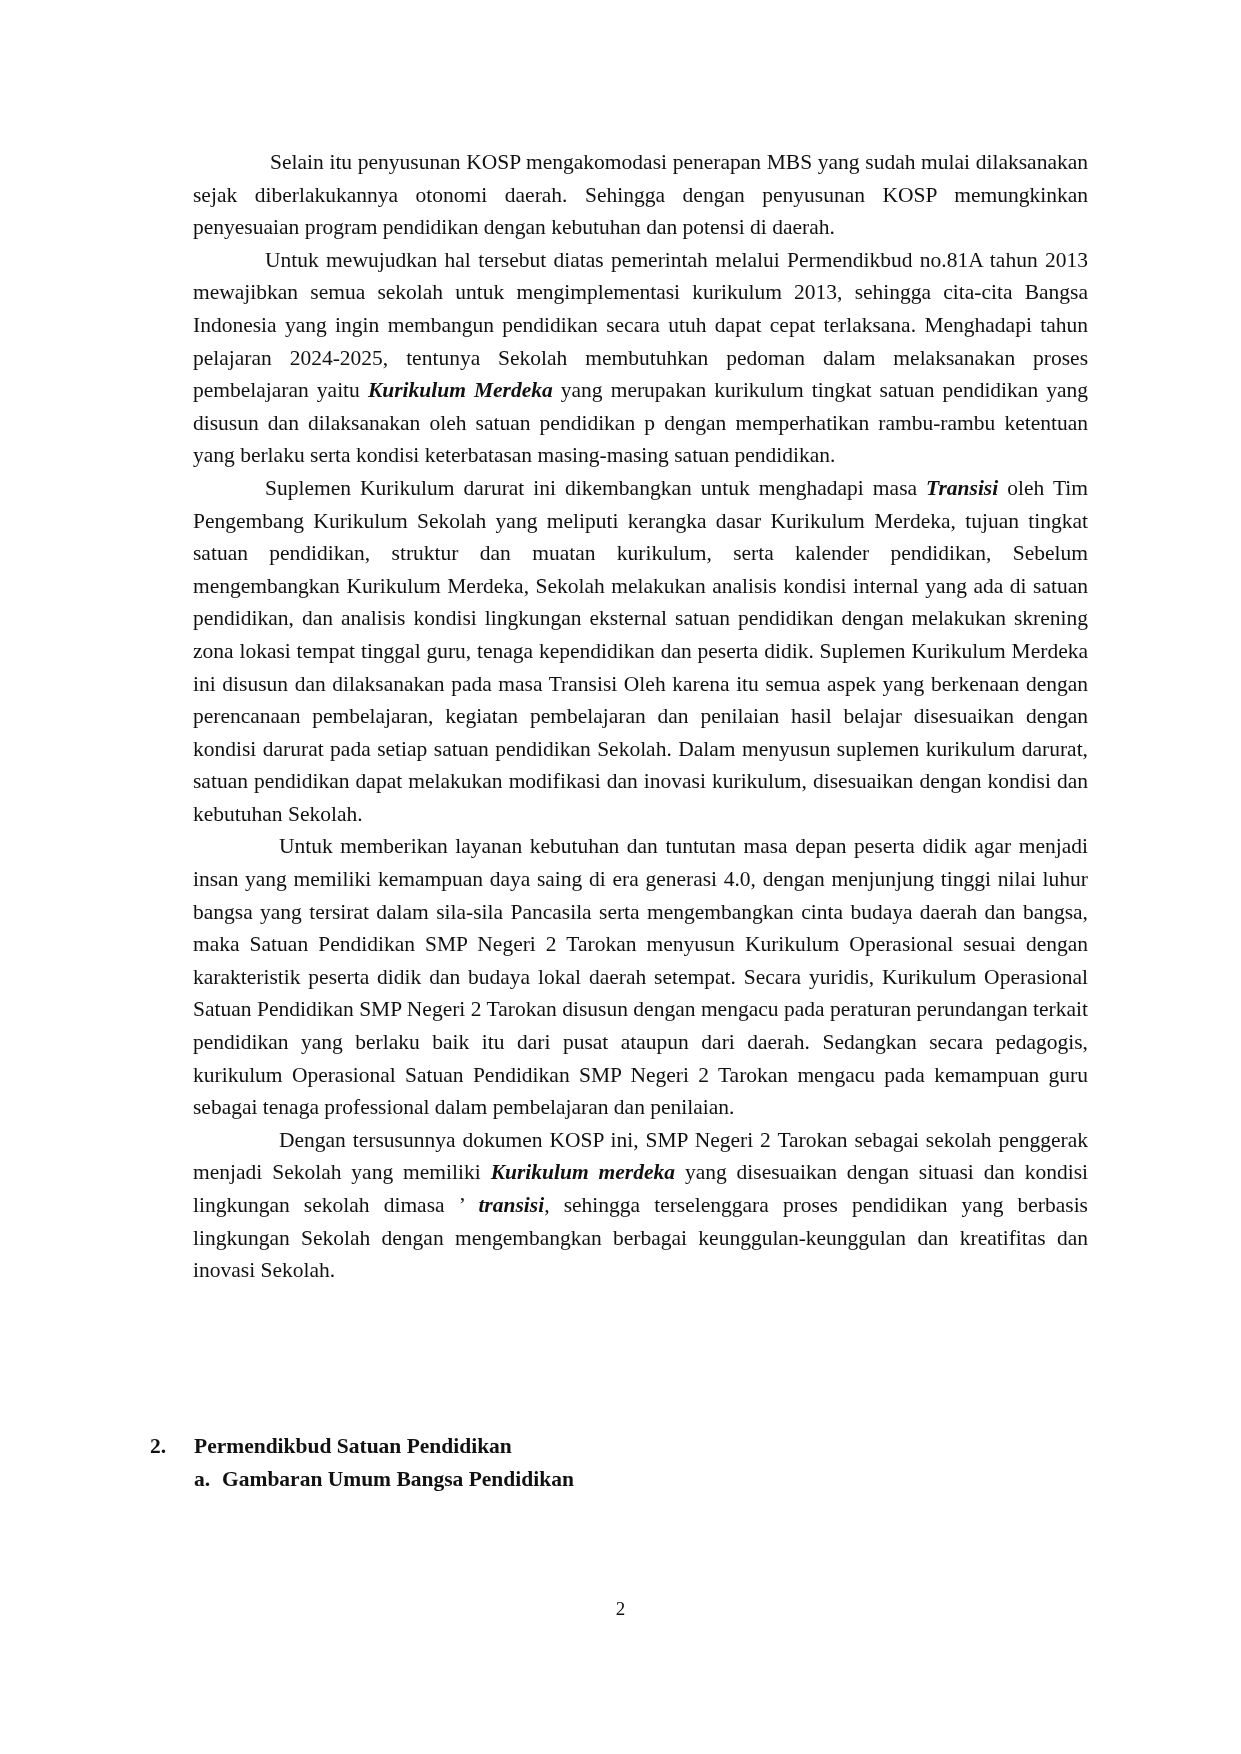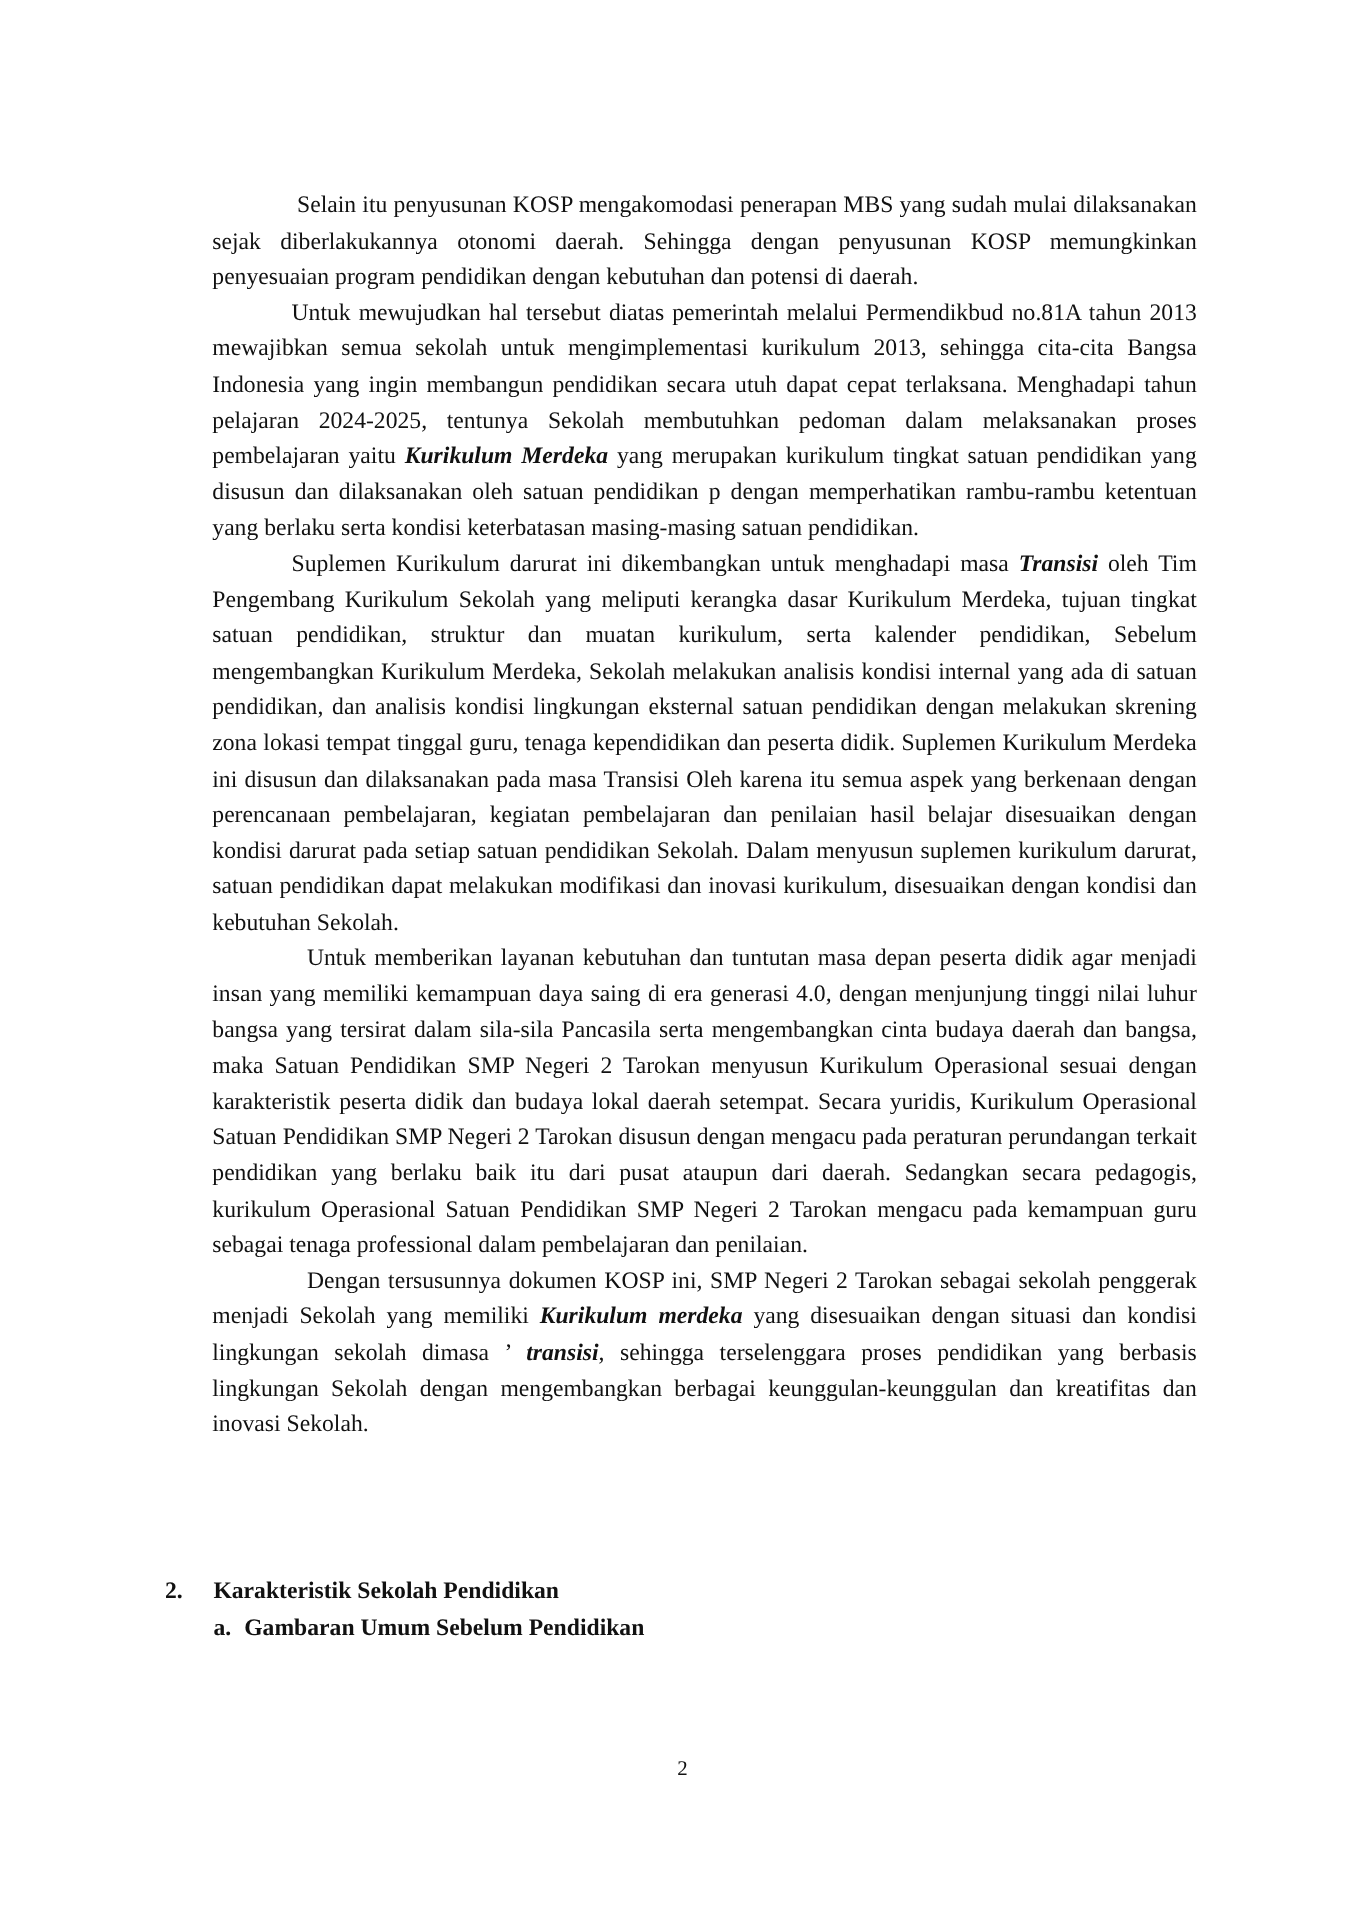"Selain itu penyusunan KOSP mengakomodasi" .body-text { margin-top: 24px -> none }
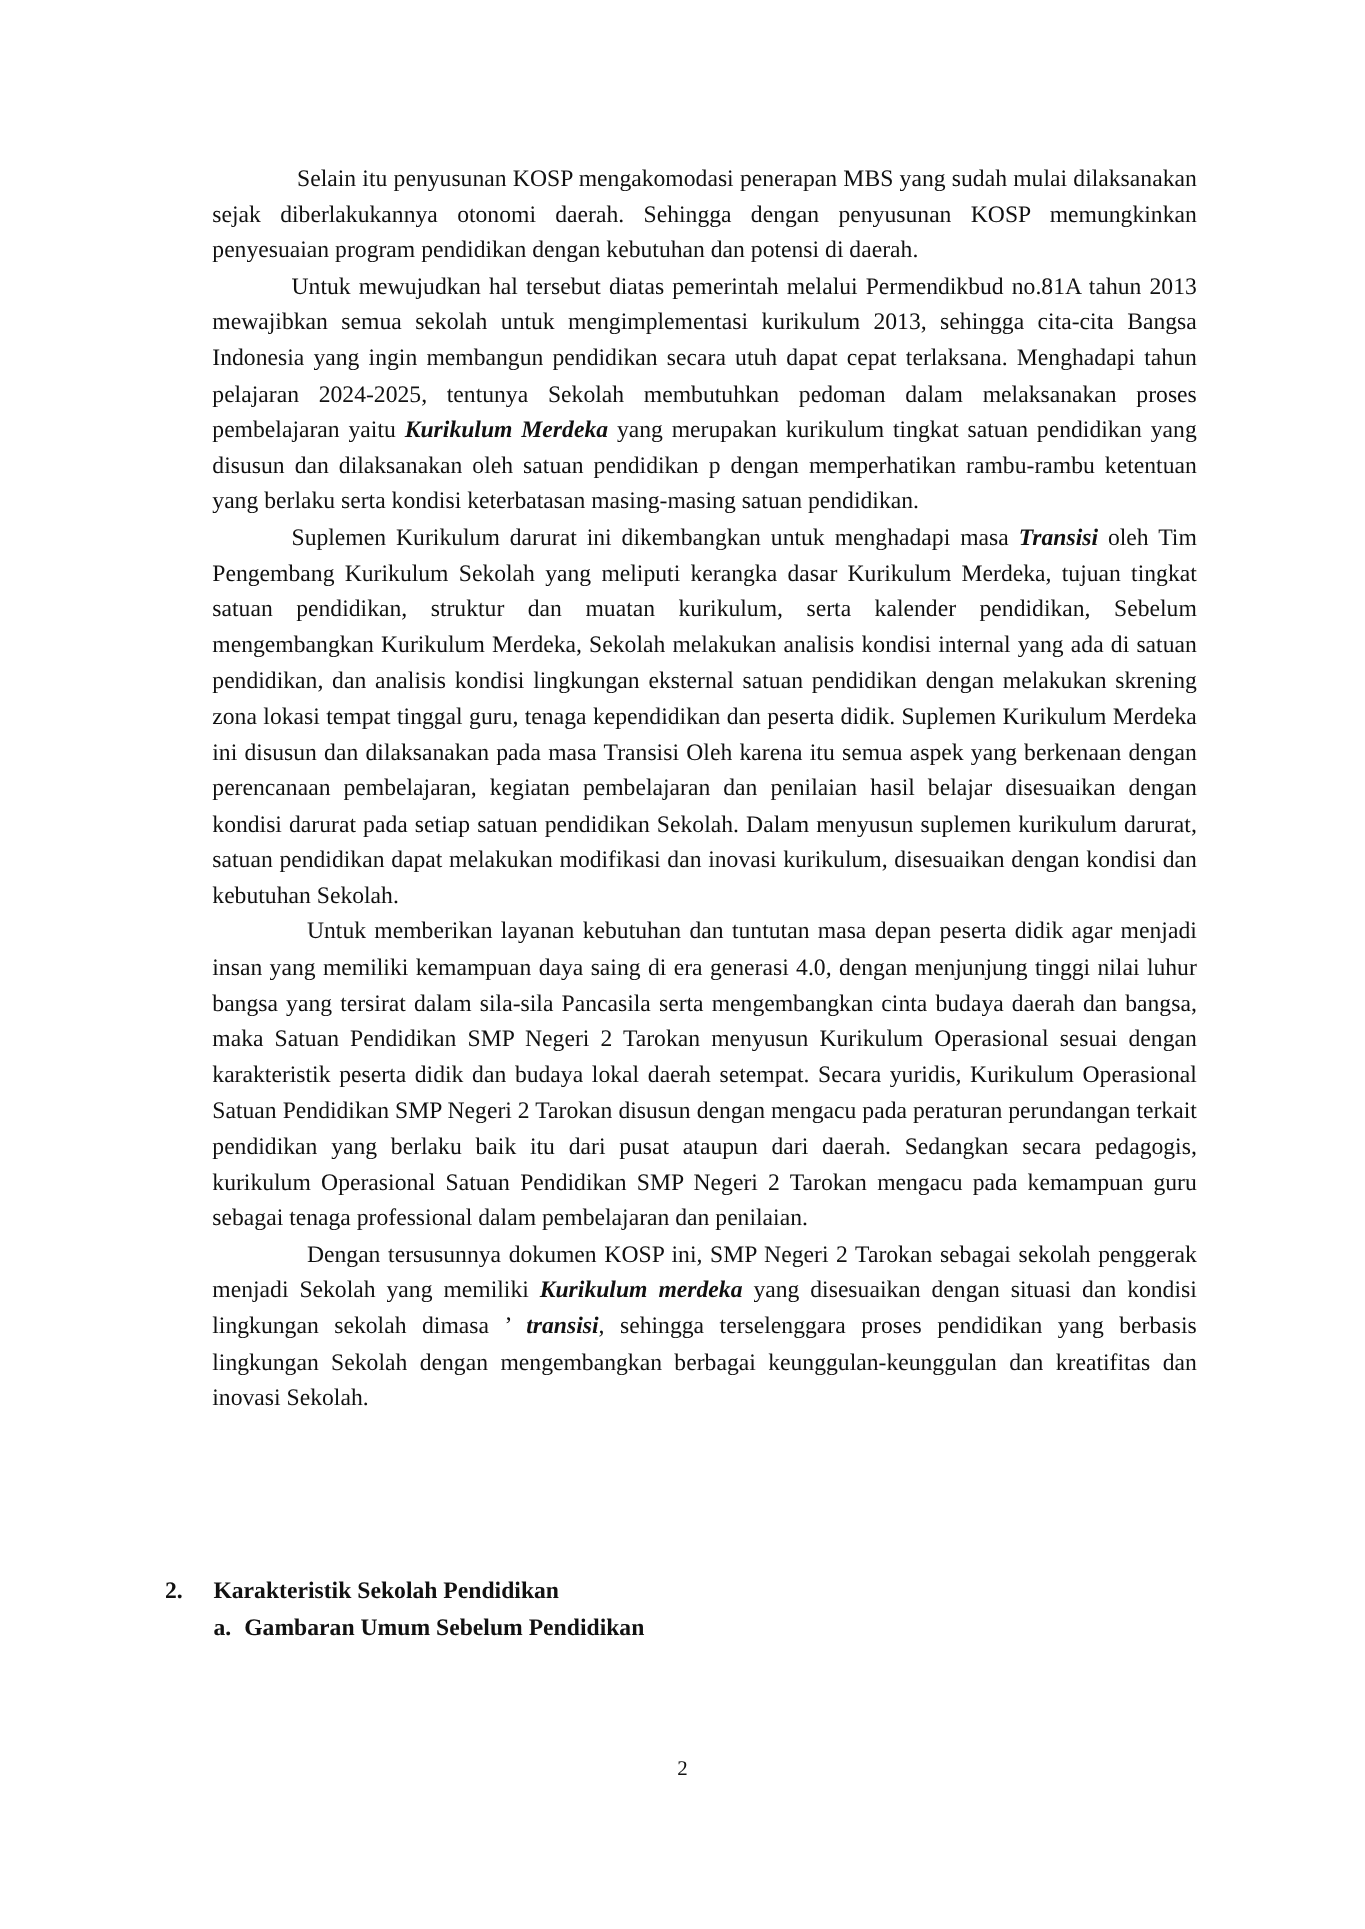"Karakteristik Sekolah Pendidikan" span { text: Karakteristik Sekolah -> Permendikbud Satuan }
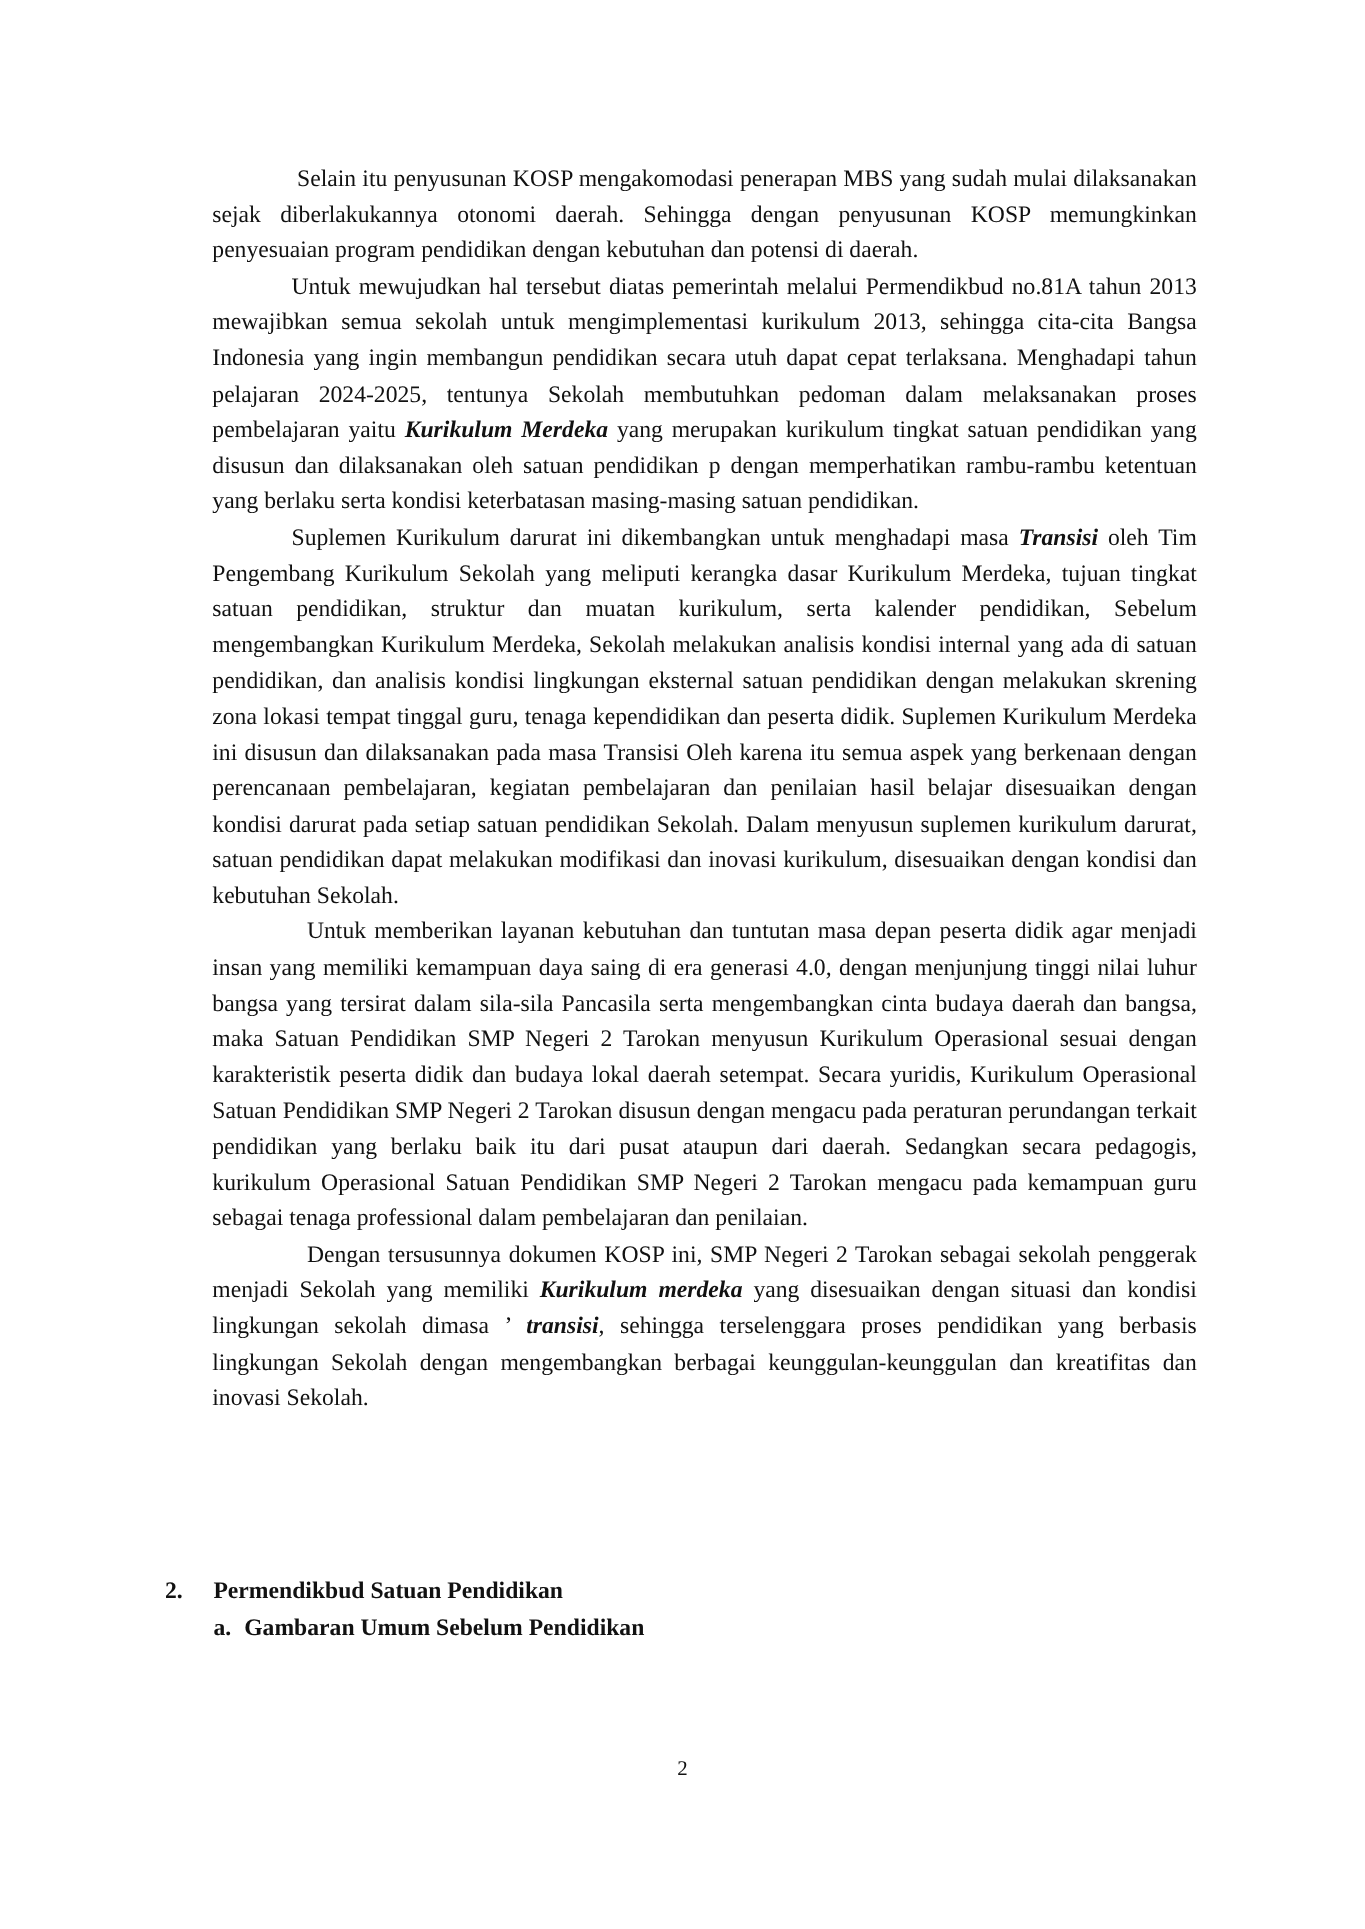"Gambaran Umum Sebelum Pendidikan" span { text: Sebelum -> Bangsa }
